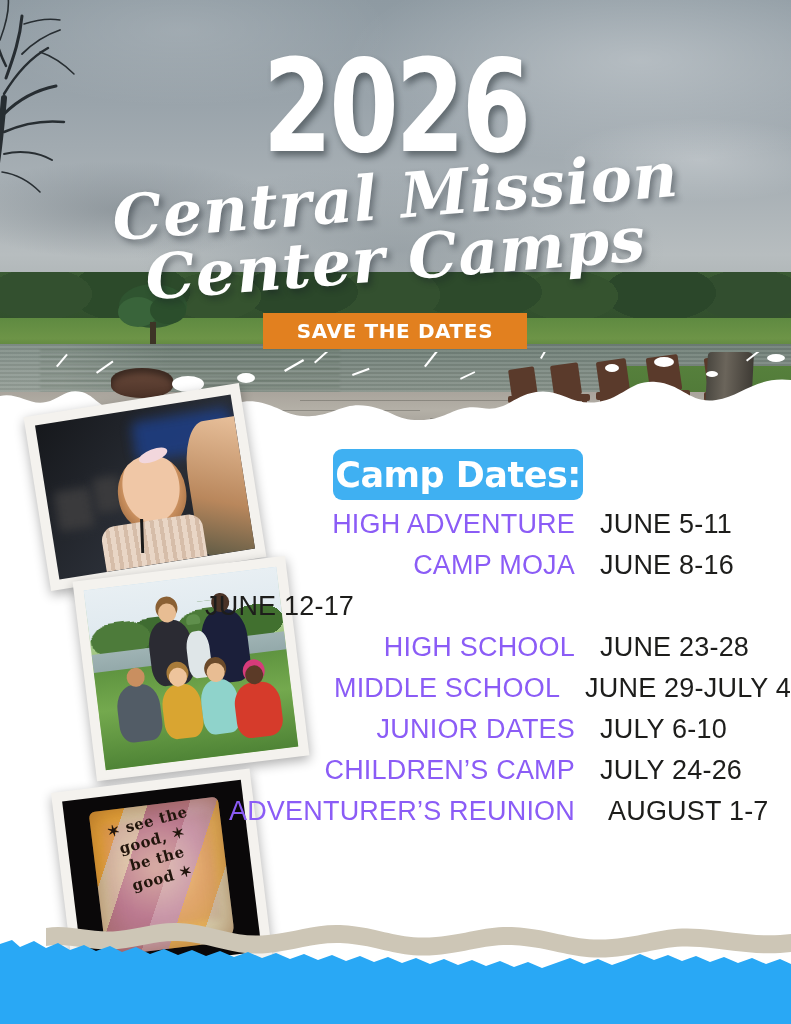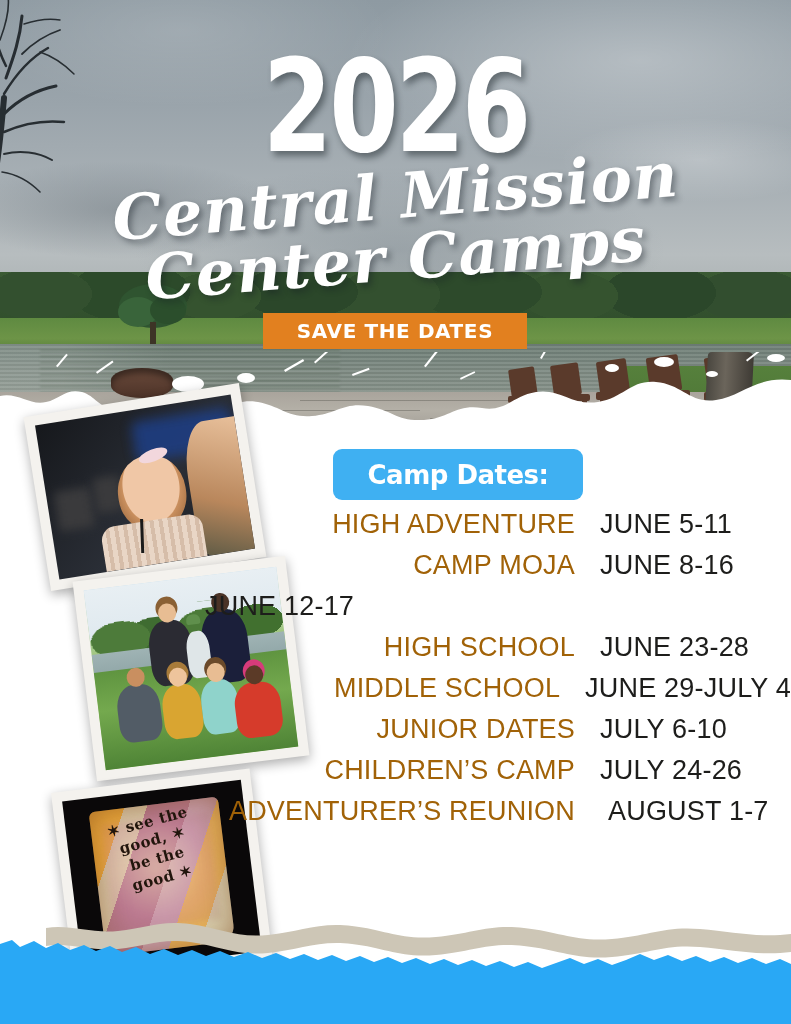"Camp Dates:" .camp-dates-badge span { font-size: 26px -> 35px }
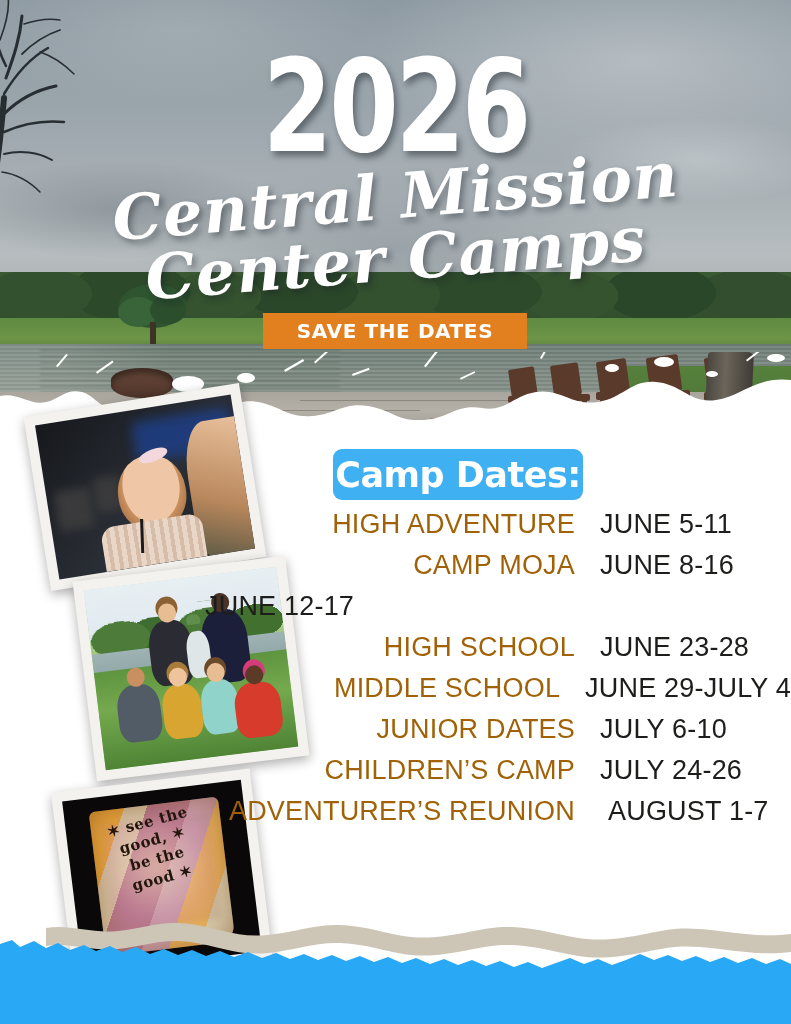"HIGH ADVENTURE" .camp-name { color: #a16207 -> #8b5cf6 }
